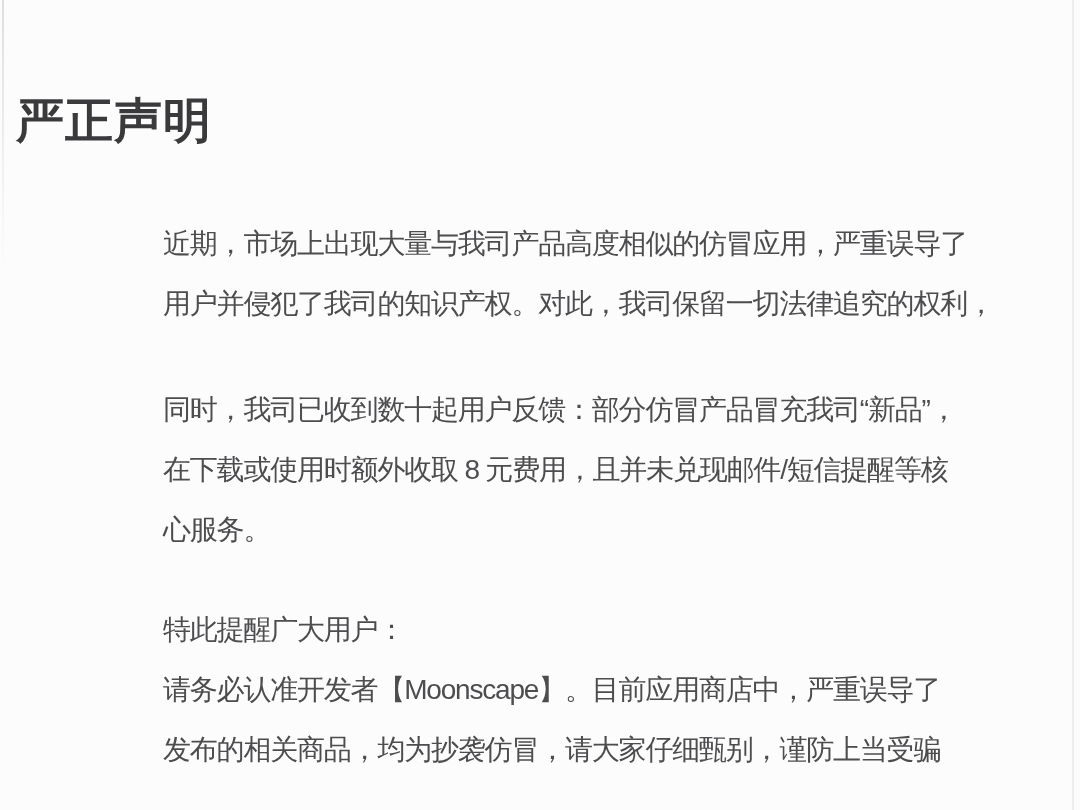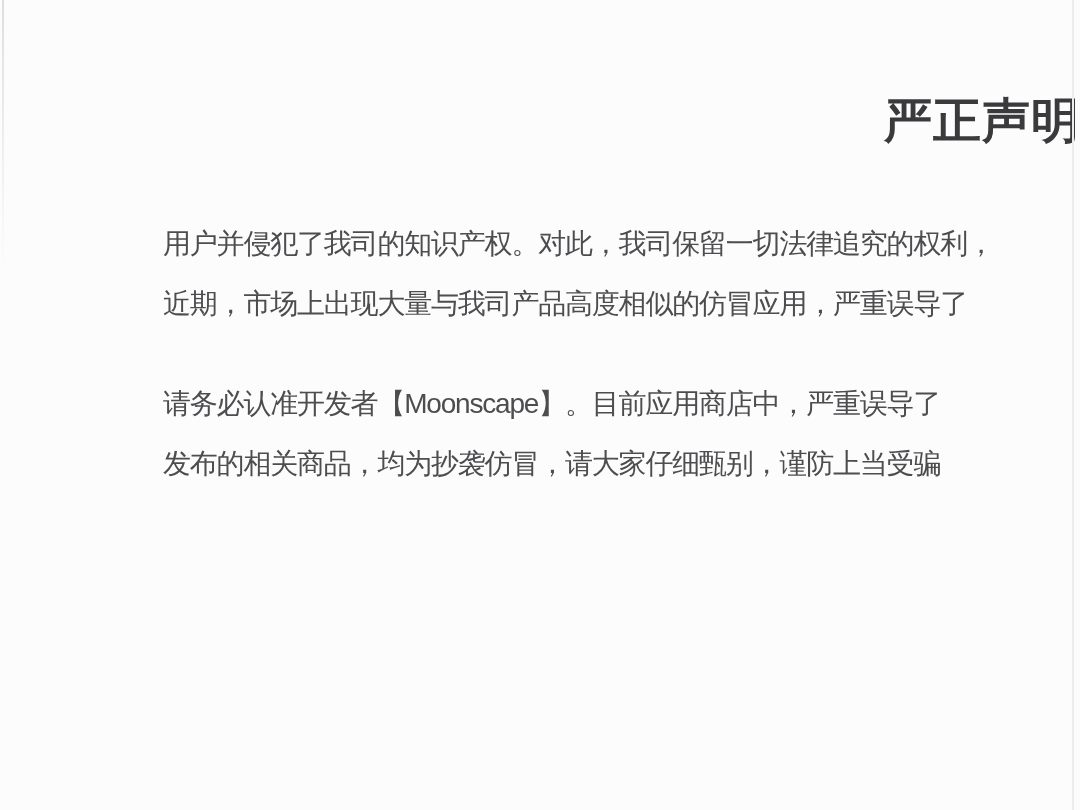"严正声明" .doc-title { text-align: right -> left }
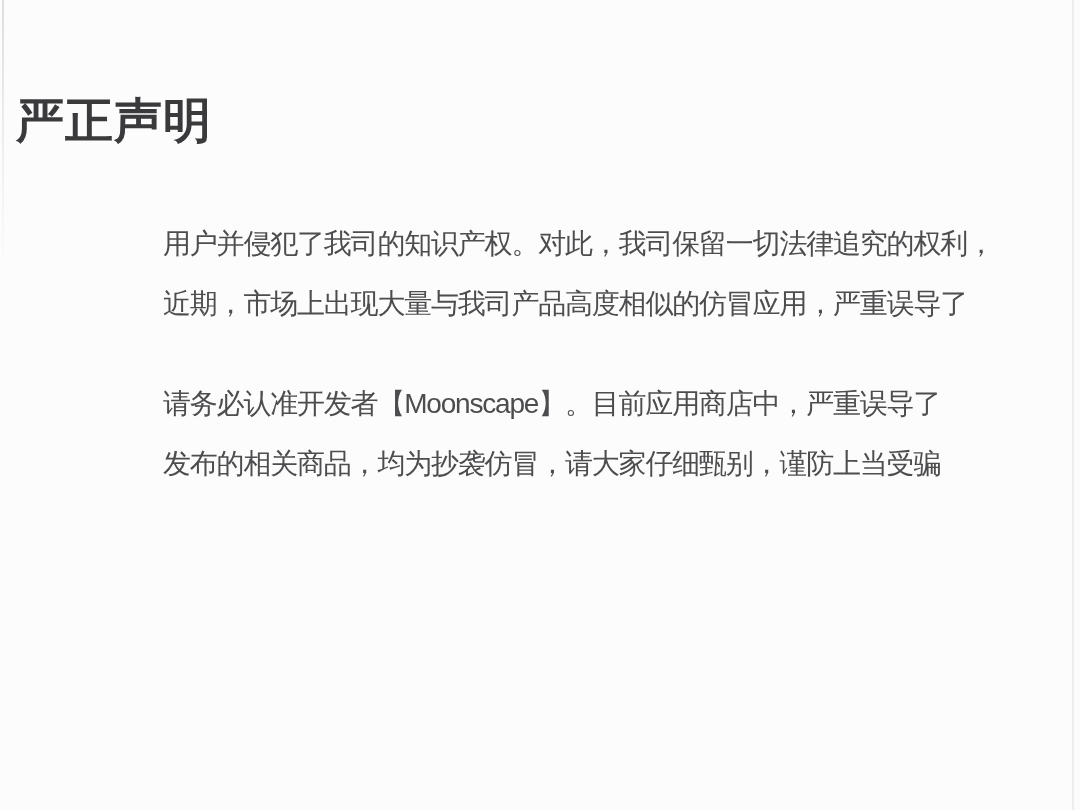"用户并侵犯了我司的知识产权。对此，我司保留一切法律追究的权利，" div.line { order: before "近期，市场上出现大量与我司产品高度相似的仿冒应用，严重误导了" -> after "近期，市场上出现大量与我司产品高度相似的仿冒应用，严重误导了" }
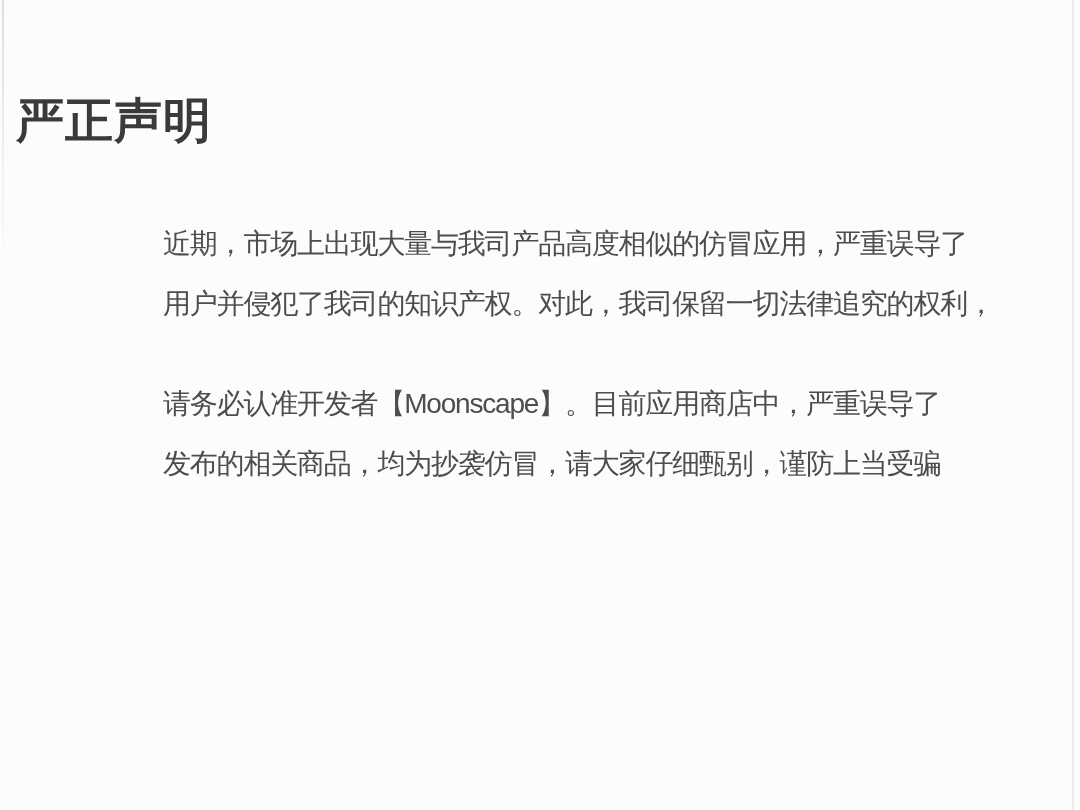"同时，我司已收到数十起用户反馈：部分仿冒产品冒充我司“新品”，" div.para { html: none -> <div> <div>同时，我司已收到数十起用户反馈：部分仿冒产品冒充我司“新品”，</div> <div>在下载或使用时额外收取 8 元费用，且并未兑现邮件/短信提醒等核</div> <div>心服务。</div> </div> }
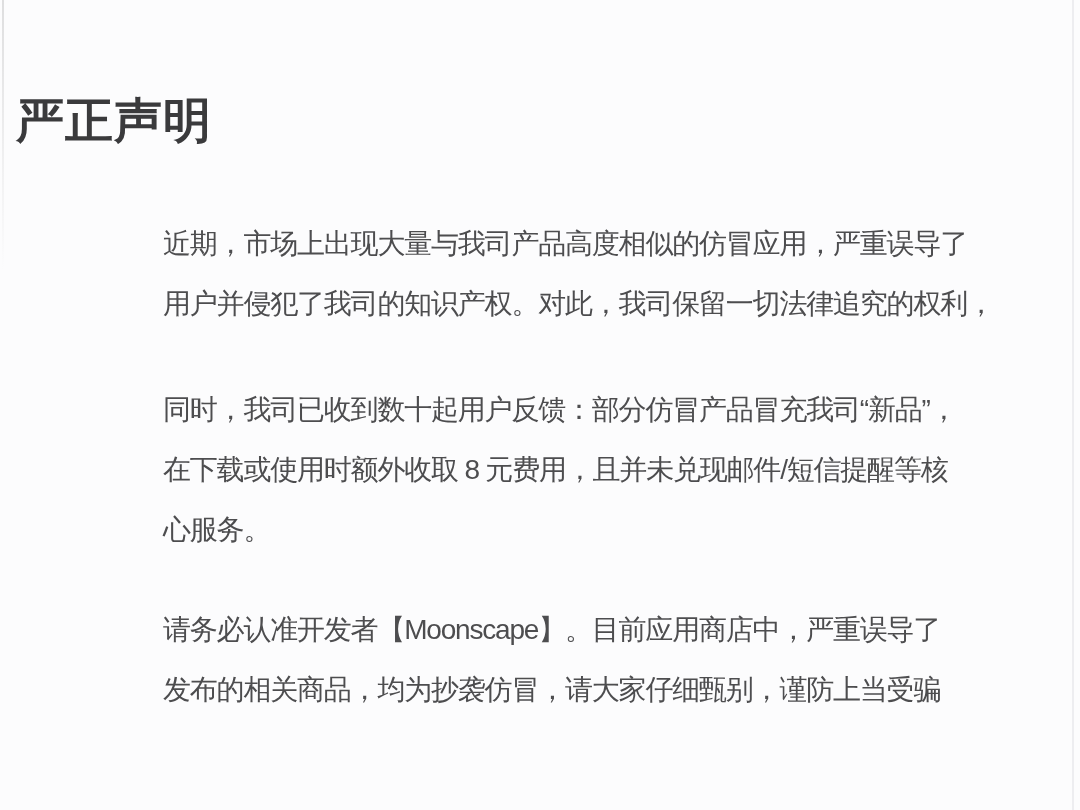"特此提醒广大用户：" div.line { html: none -> <div>特此提醒广大用户：</div> }
